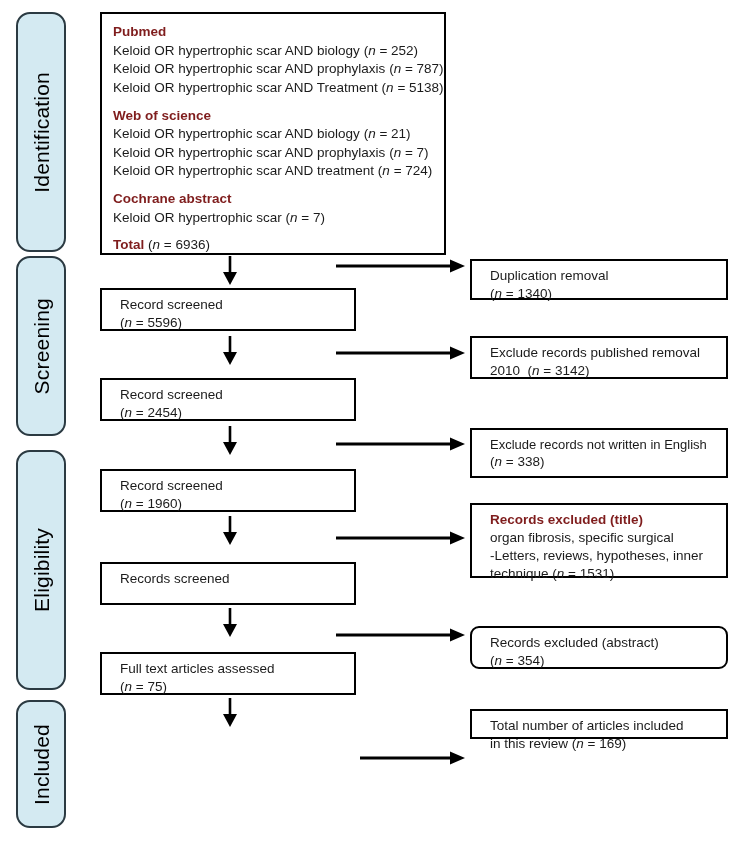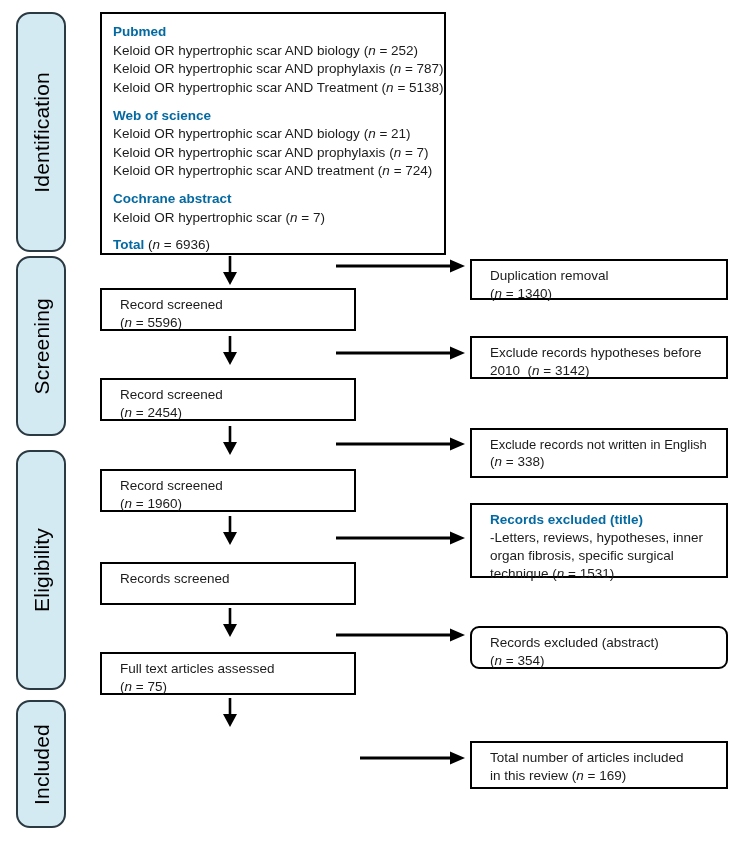"Pubmed" .box .hd { color: #0369a1 -> #7f1d1d }
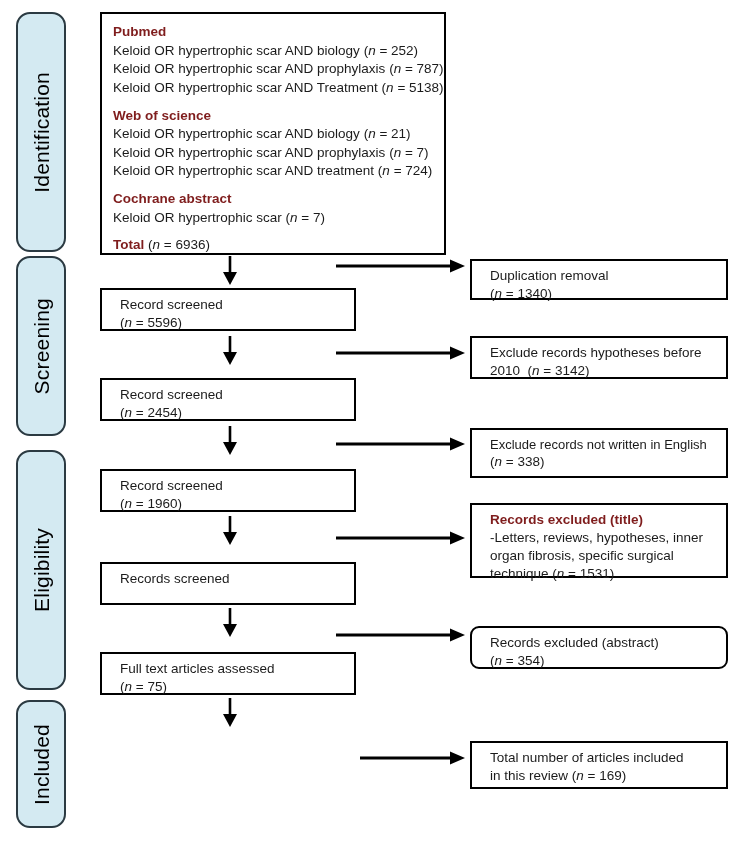"Exclude records hypotheses before" div.ln { text: hypotheses before -> published removal }
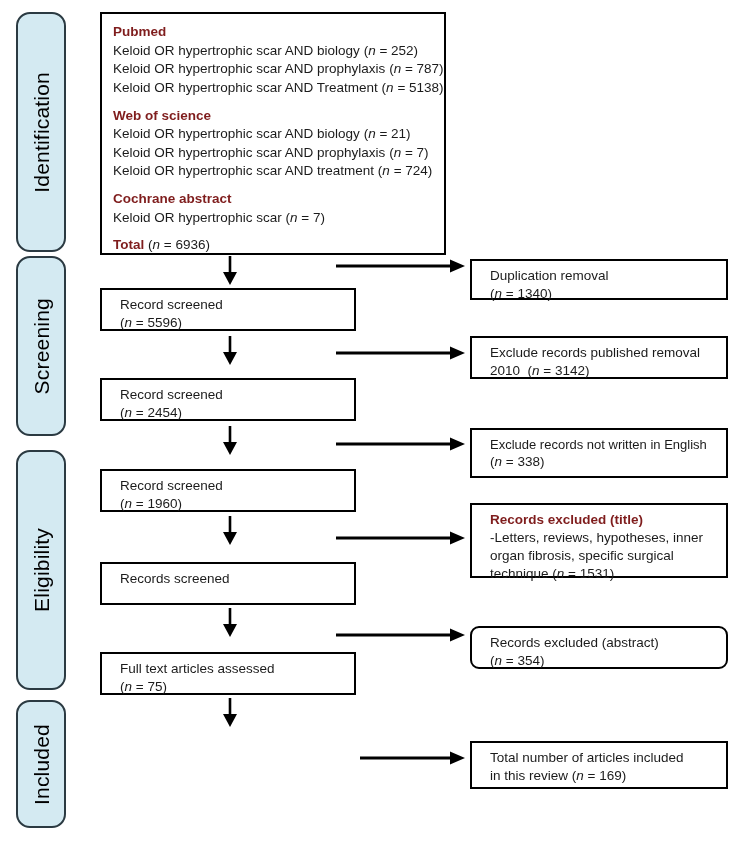"-Letters, reviews, hypotheses, inner" div.ln { order: before "organ fibrosis, specific surgical" -> after "organ fibrosis, specific surgical" }
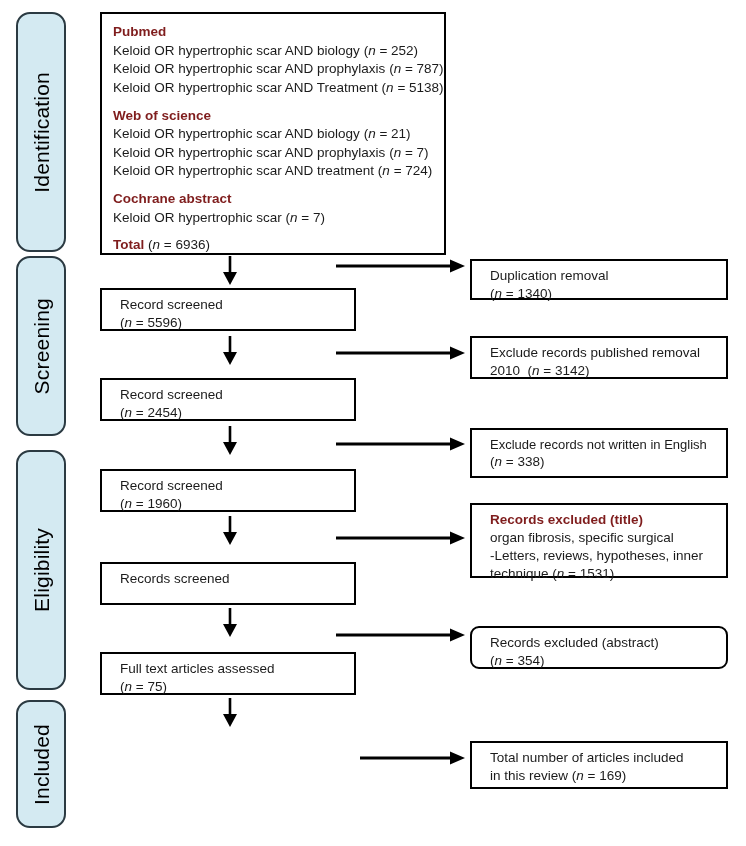"Total number of articles included" div.box { height: 48px -> 30px; top: 741px -> 709px }
